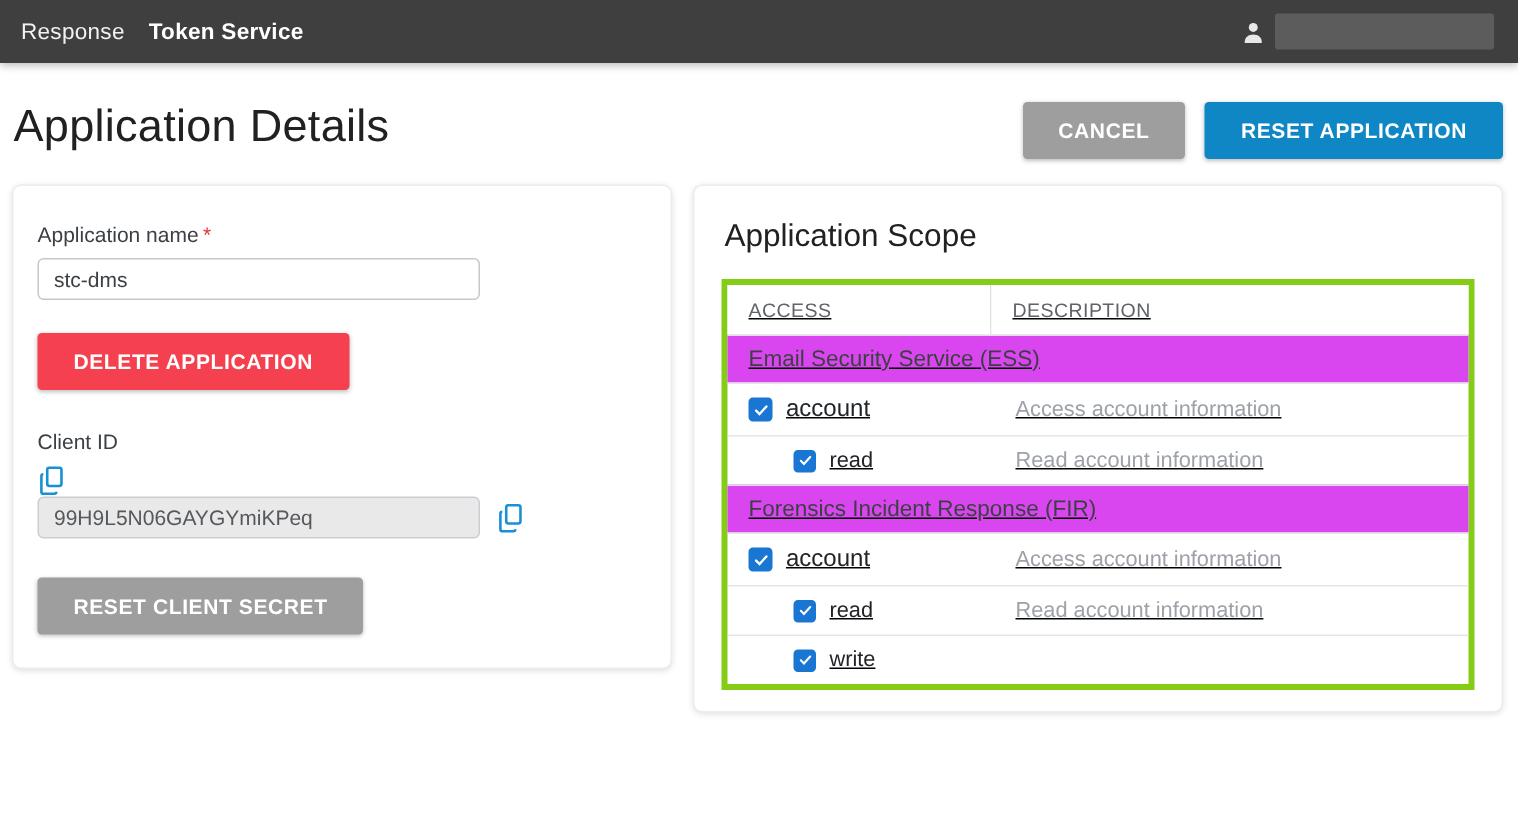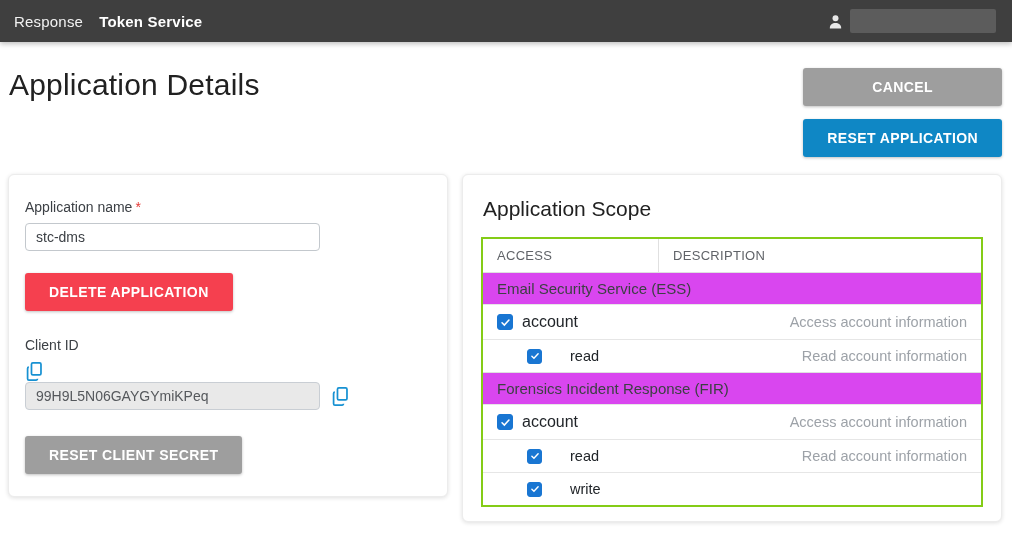"CANCEL" .header-actions { flex-direction: column -> none }
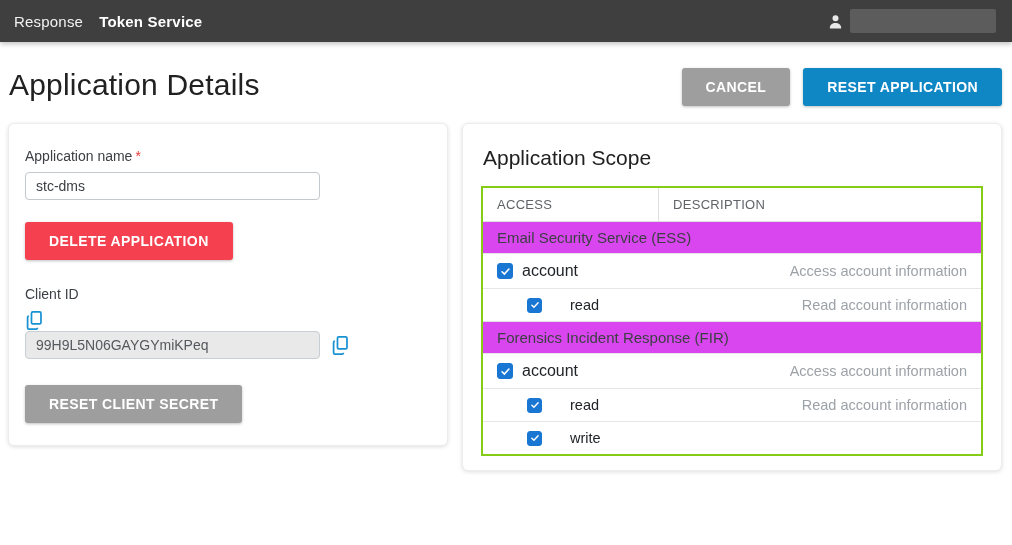"ACCESS" .scope-table { border: 2px solid #84cc16 -> 4px solid #84cc16; text-decoration: none -> underline }
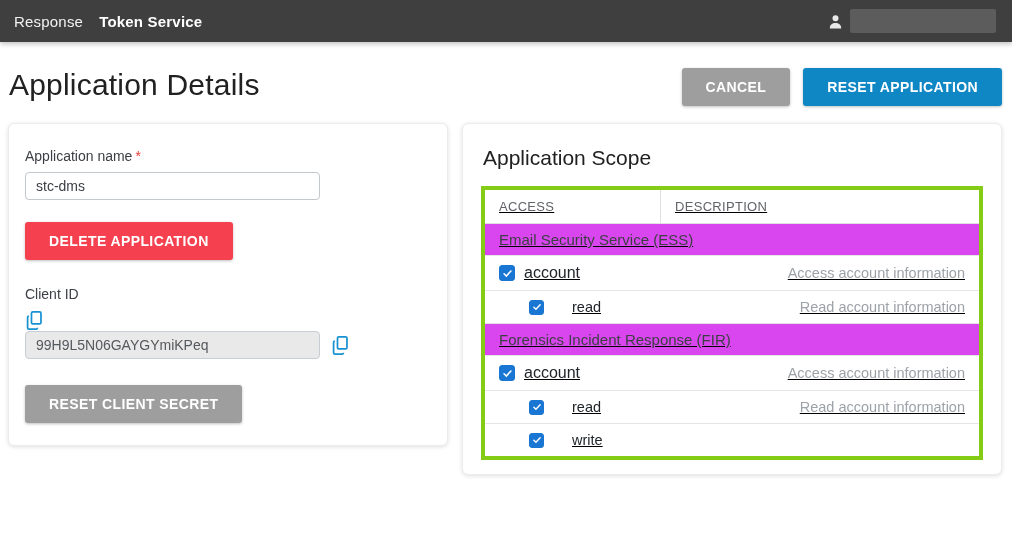"account" .scope-row { text-align: right -> none }
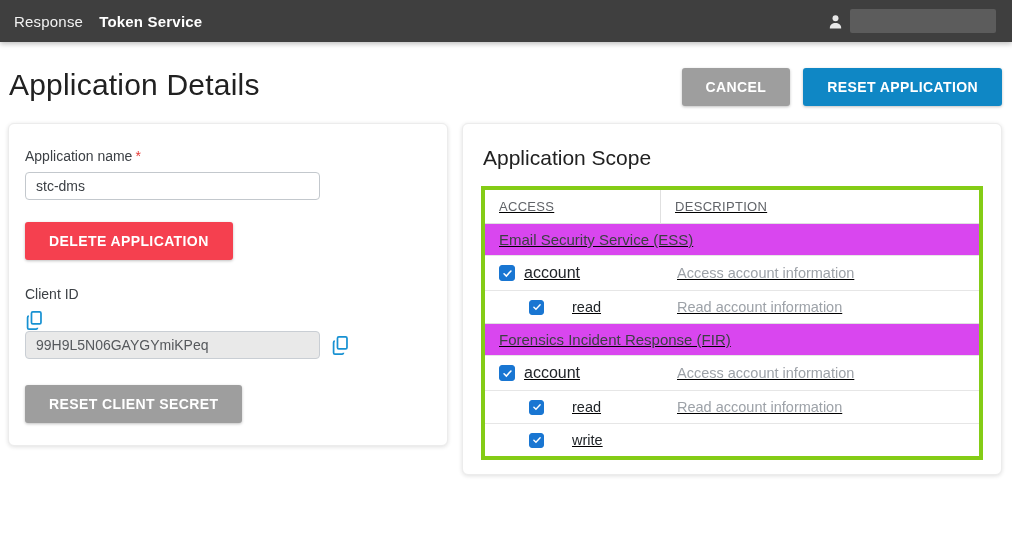"read" .scope-row.nested .access-cell { gap: 19px -> none }
